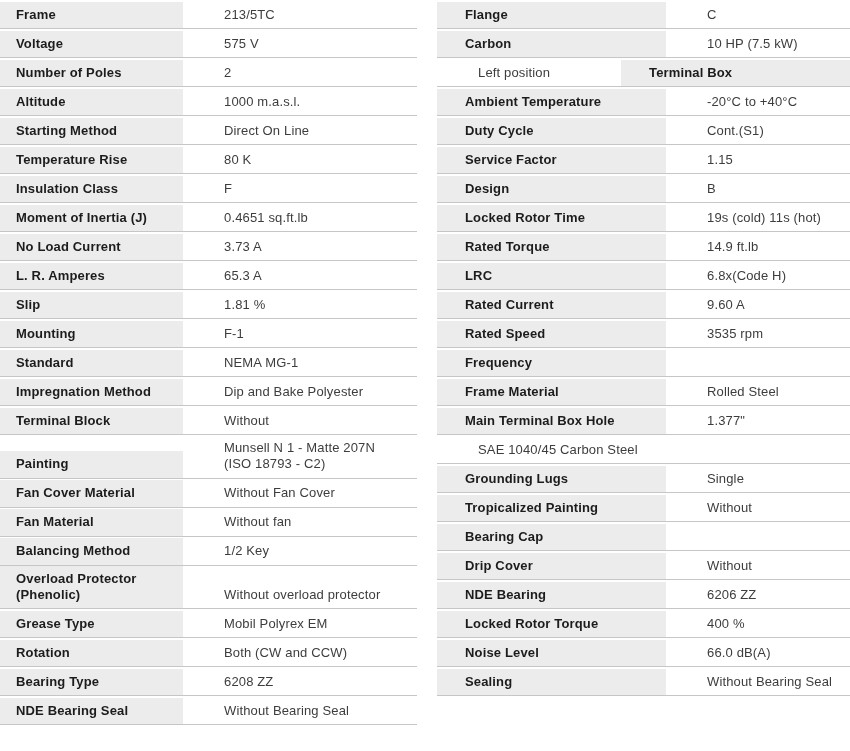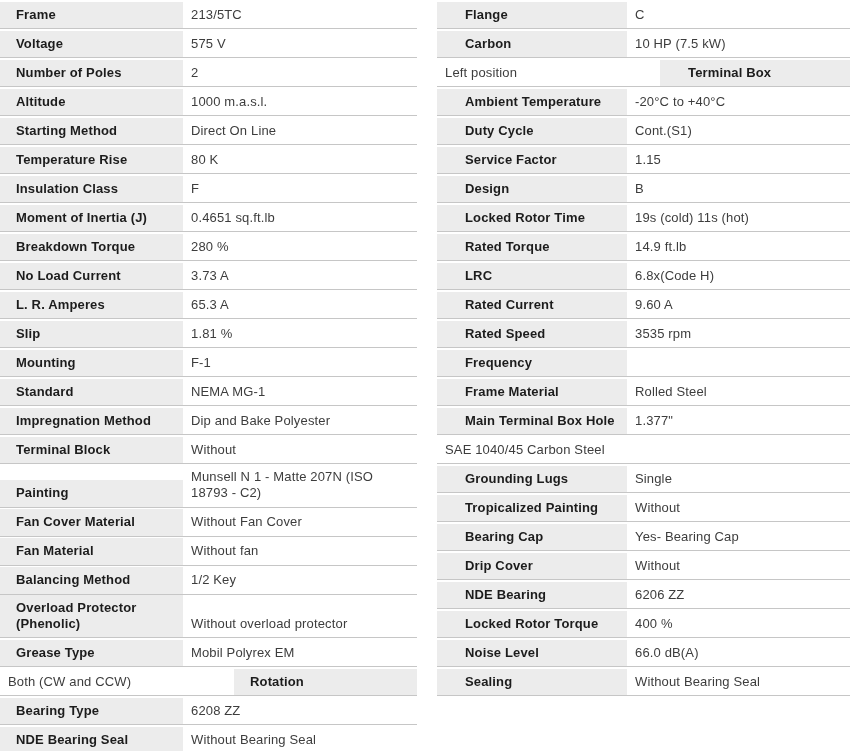"213/5TC" .cell.value { margin-left: none -> 33px }
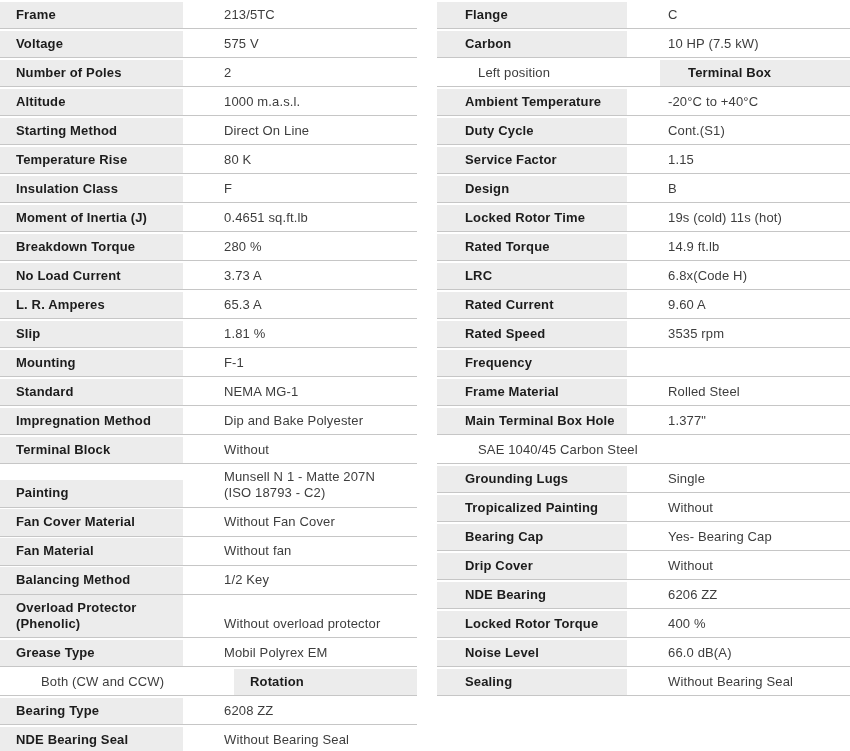"Flange" .spec-table.right .cell.label { width: 190px -> 229px }
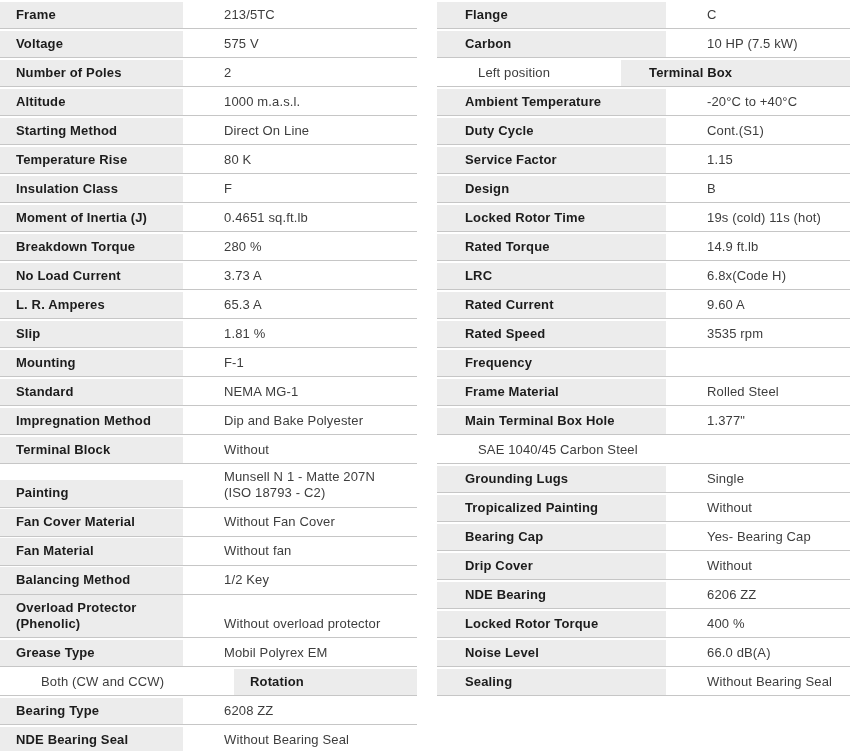"Breakdown Torque" div.spec-row { html: <div> <div>Breakdown Torque</div> <div>280 %</div> </div> -> none }
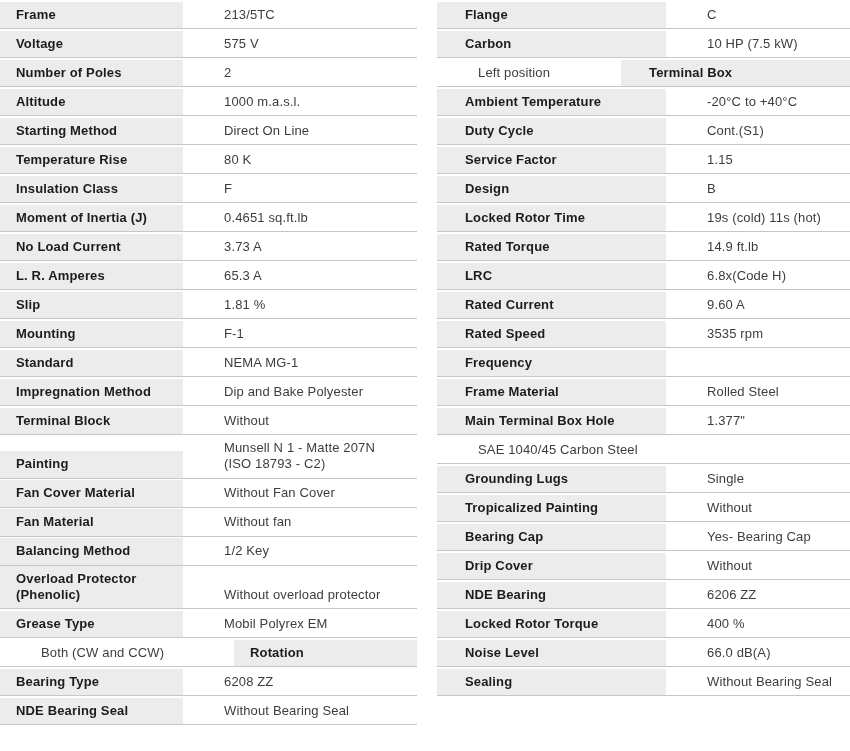"Yes- Bearing Cap" div.cell { html: <div>Yes- Bearing Cap</div> -> none }
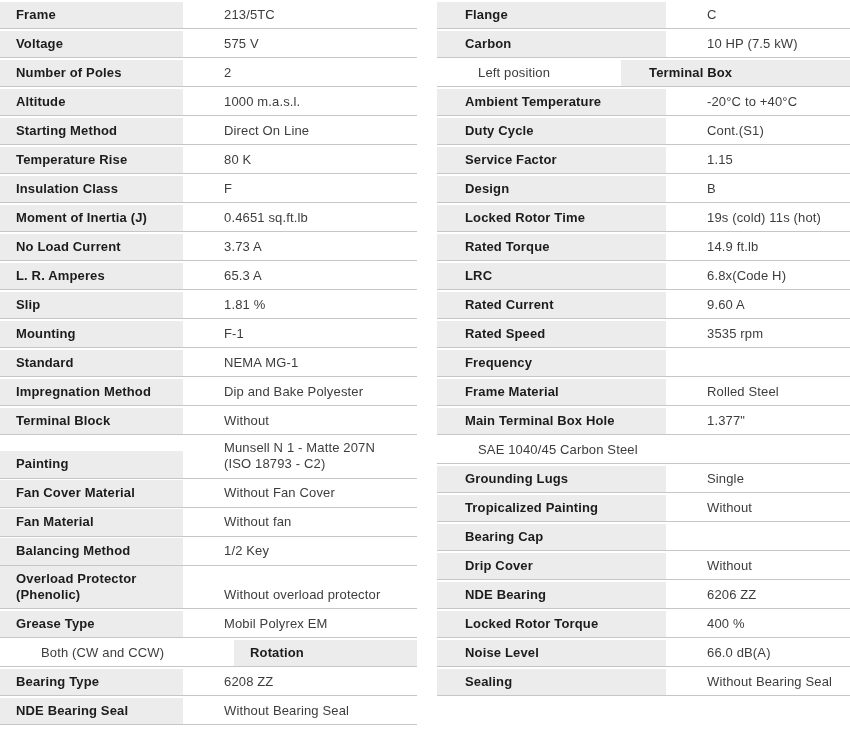"Both (CW and CCW)" div.cell { order: before "Rotation" -> after "Rotation" }
